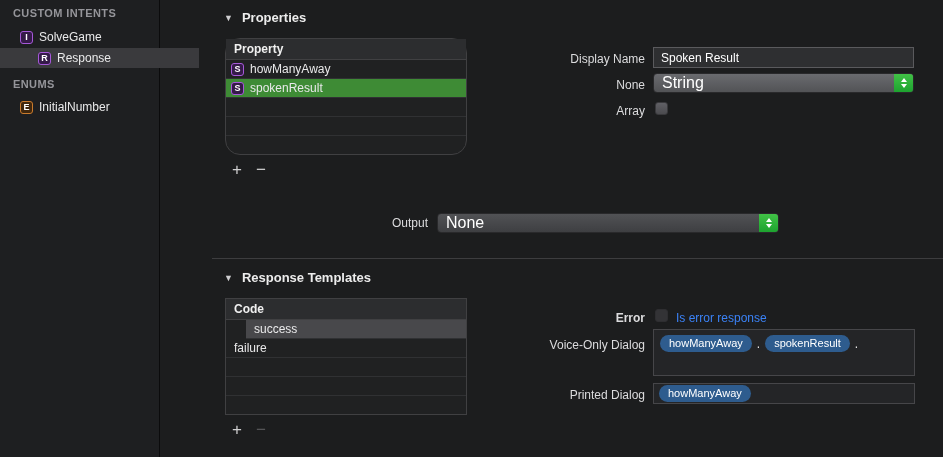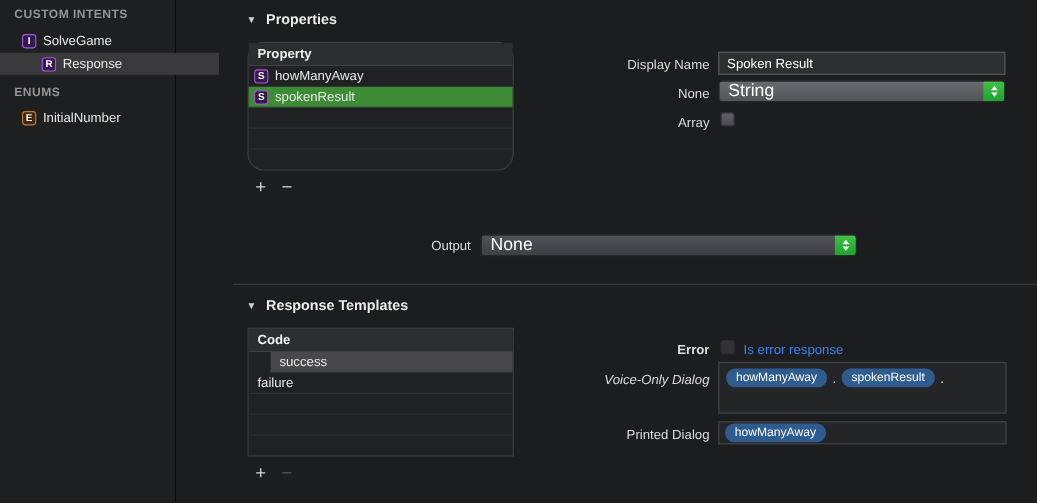"Voice-Only Dialog" span.r-align { font-style: italic -> none }
